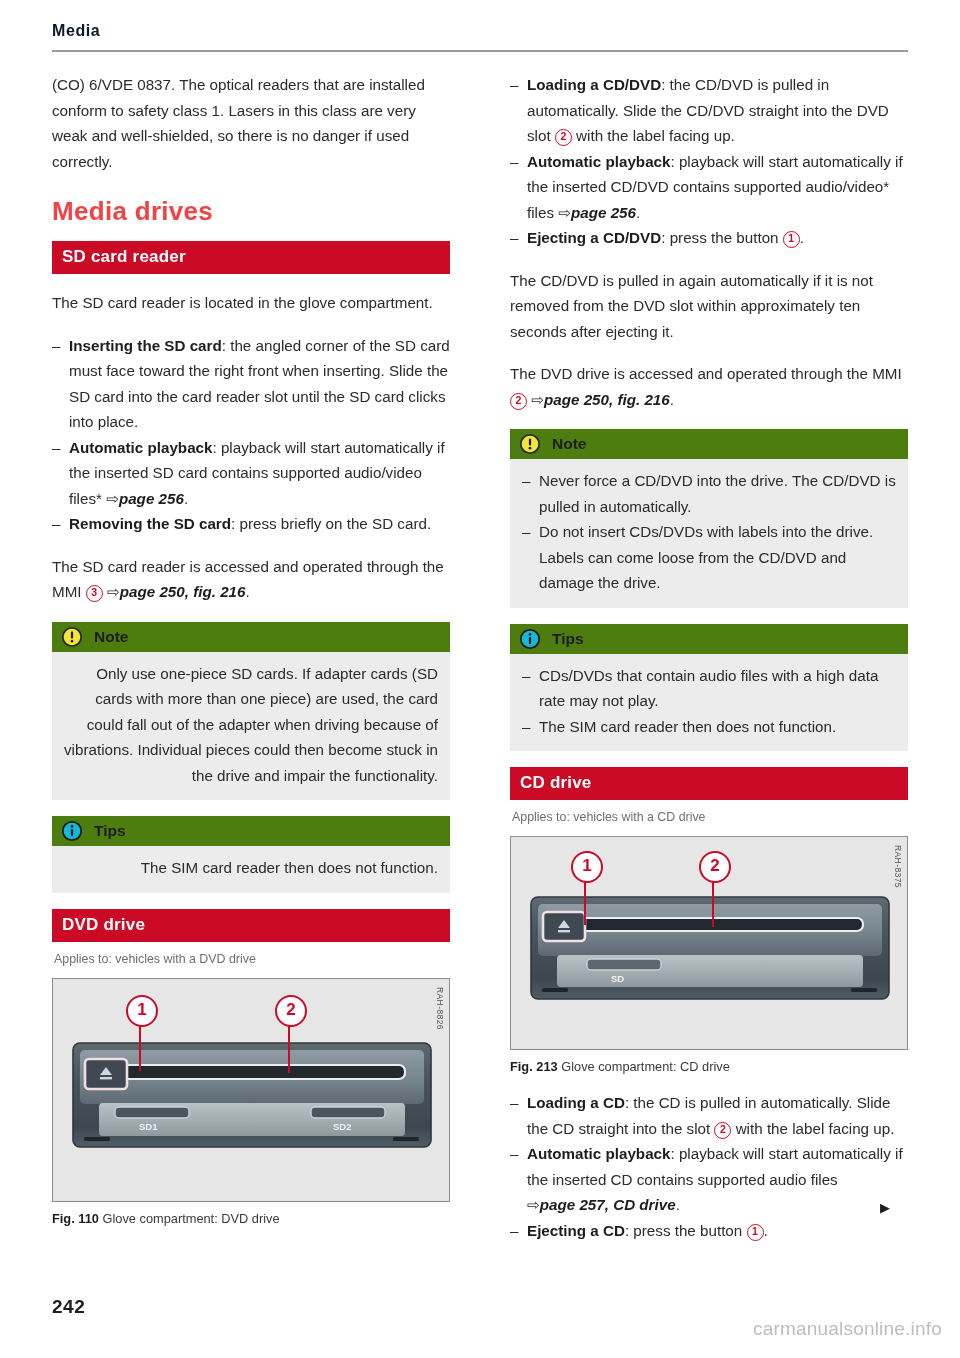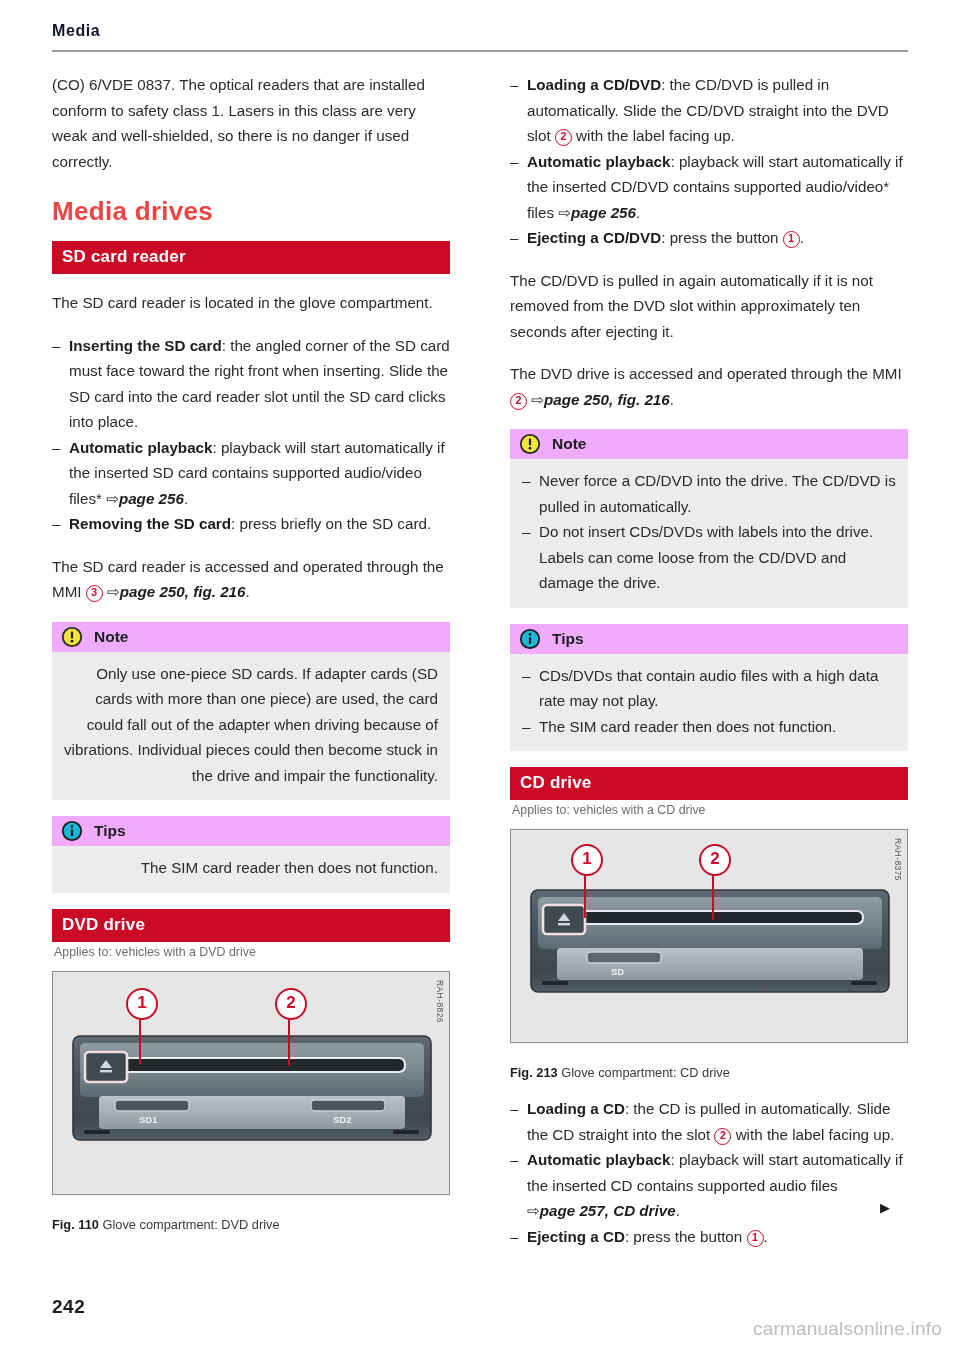"Note" .box-head { background: #f0abfc -> #4d7c0f }
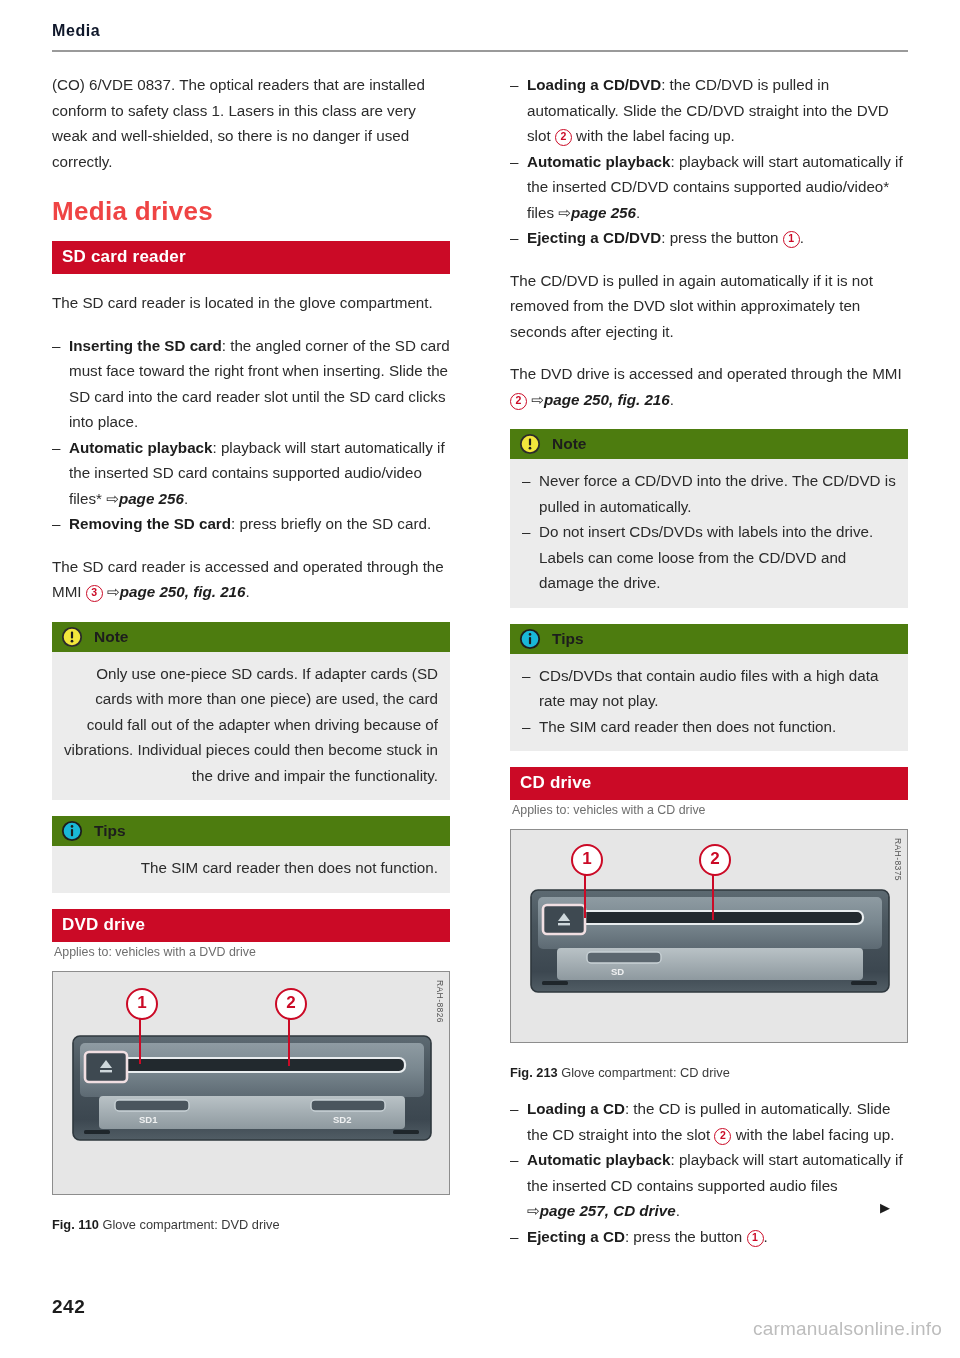"CD drive" .redbar.nomargin { margin-bottom: 3px -> 10px }
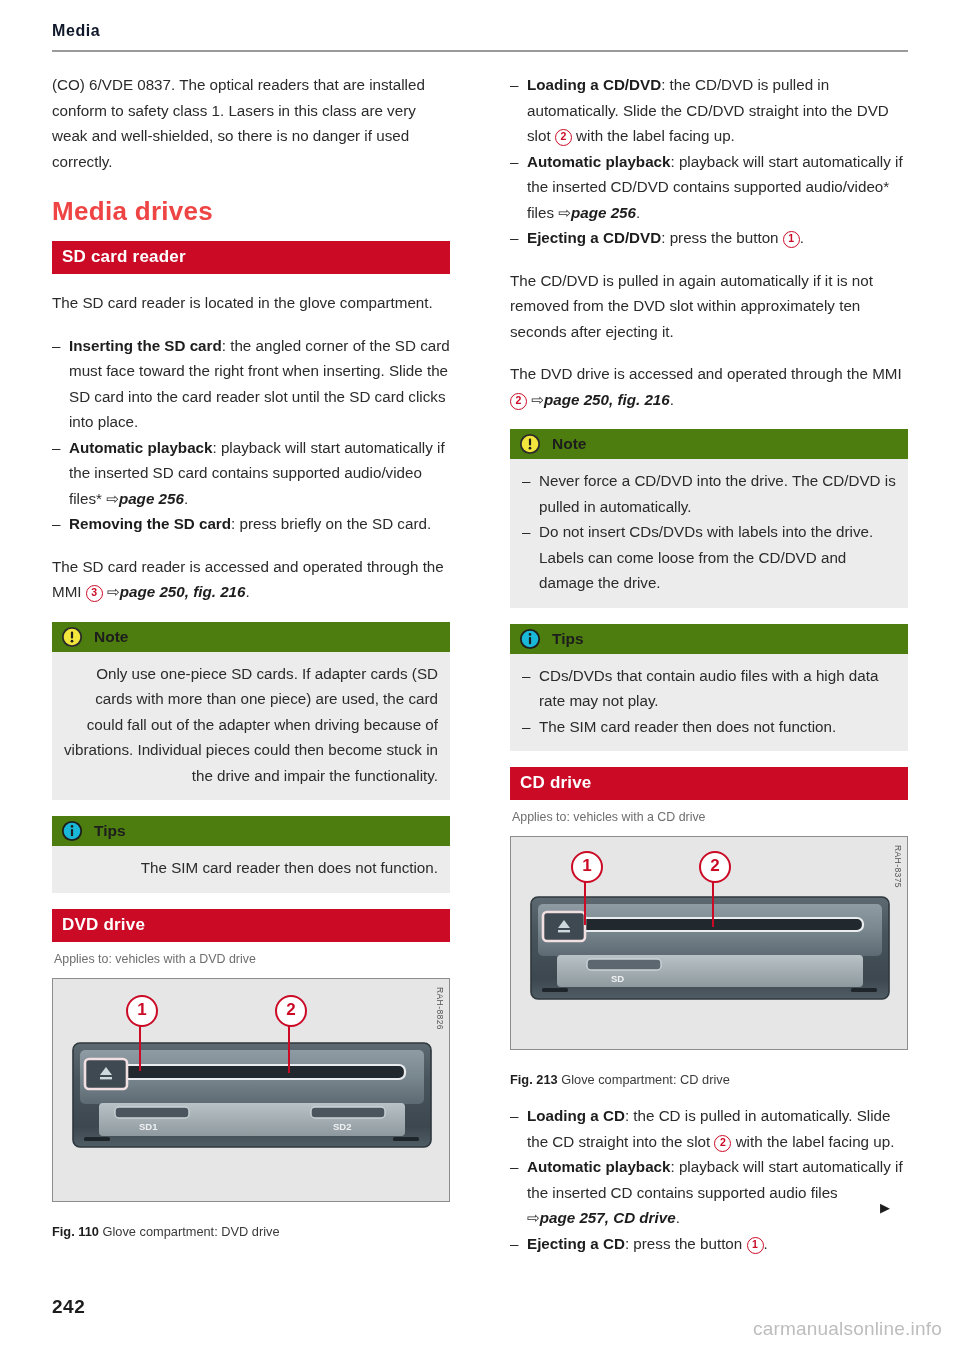"Fig. 213 Glove compartment: CD" .figcaption { padding-top: 22px -> 9px }
